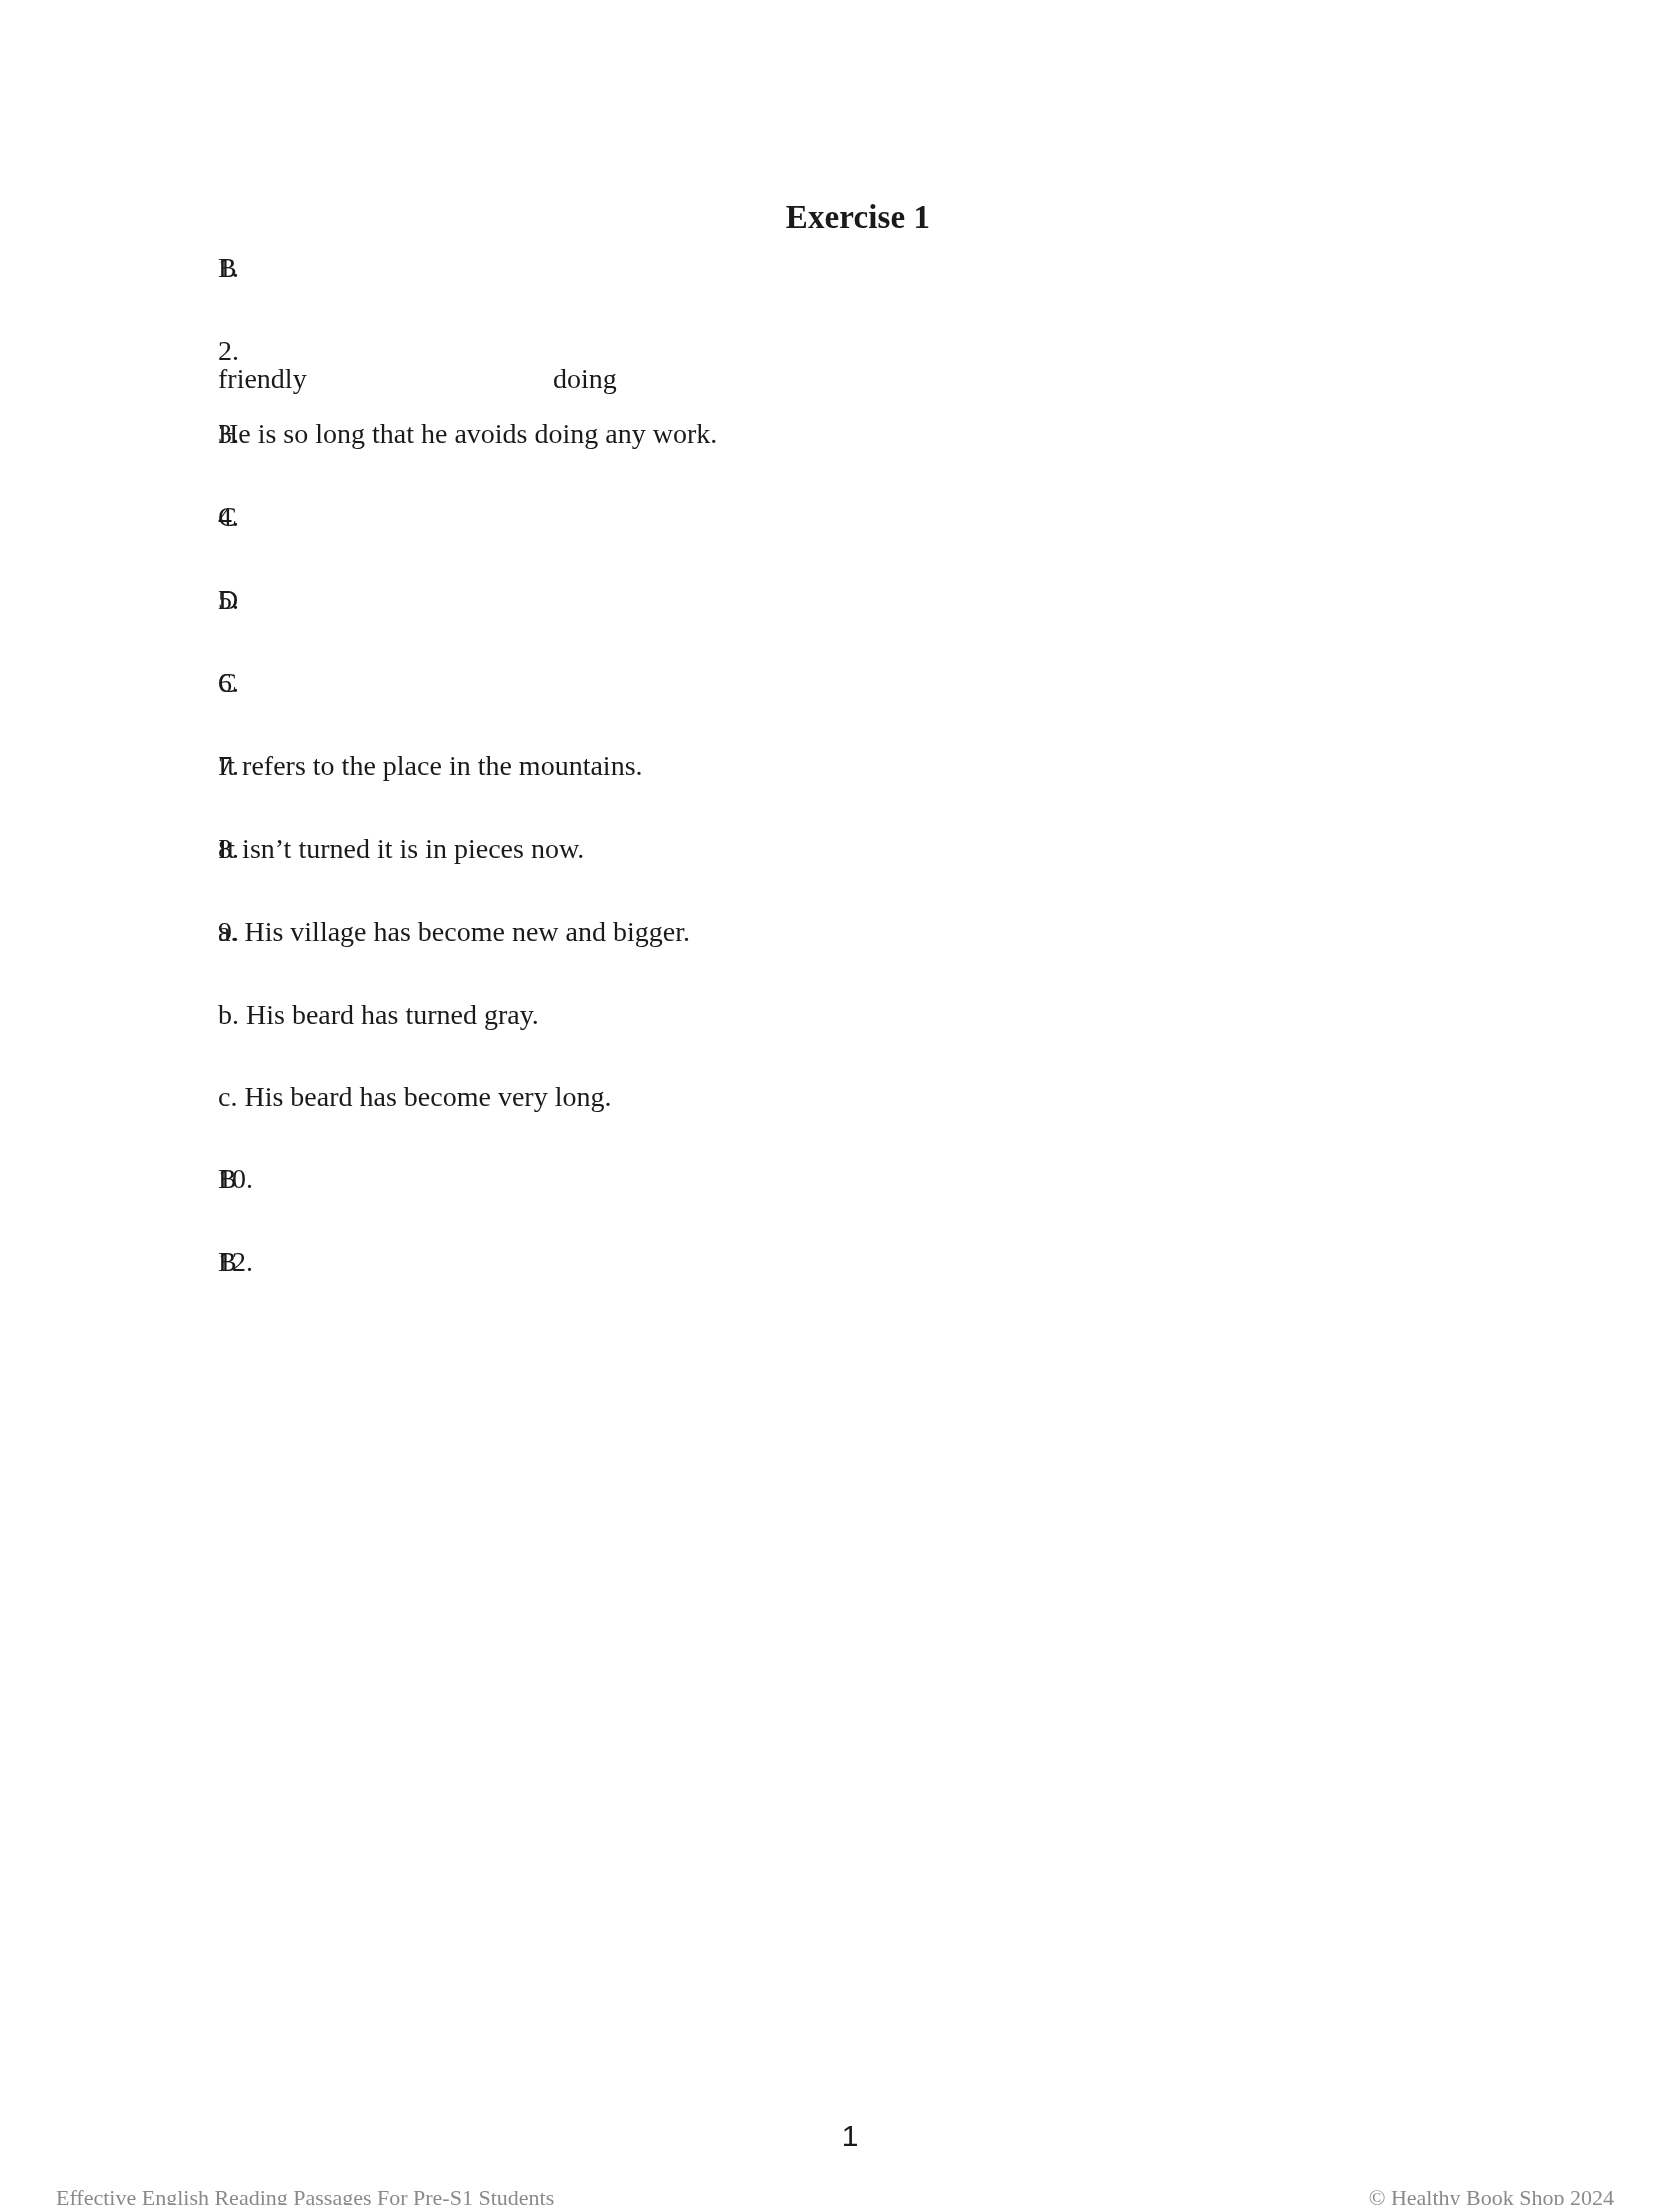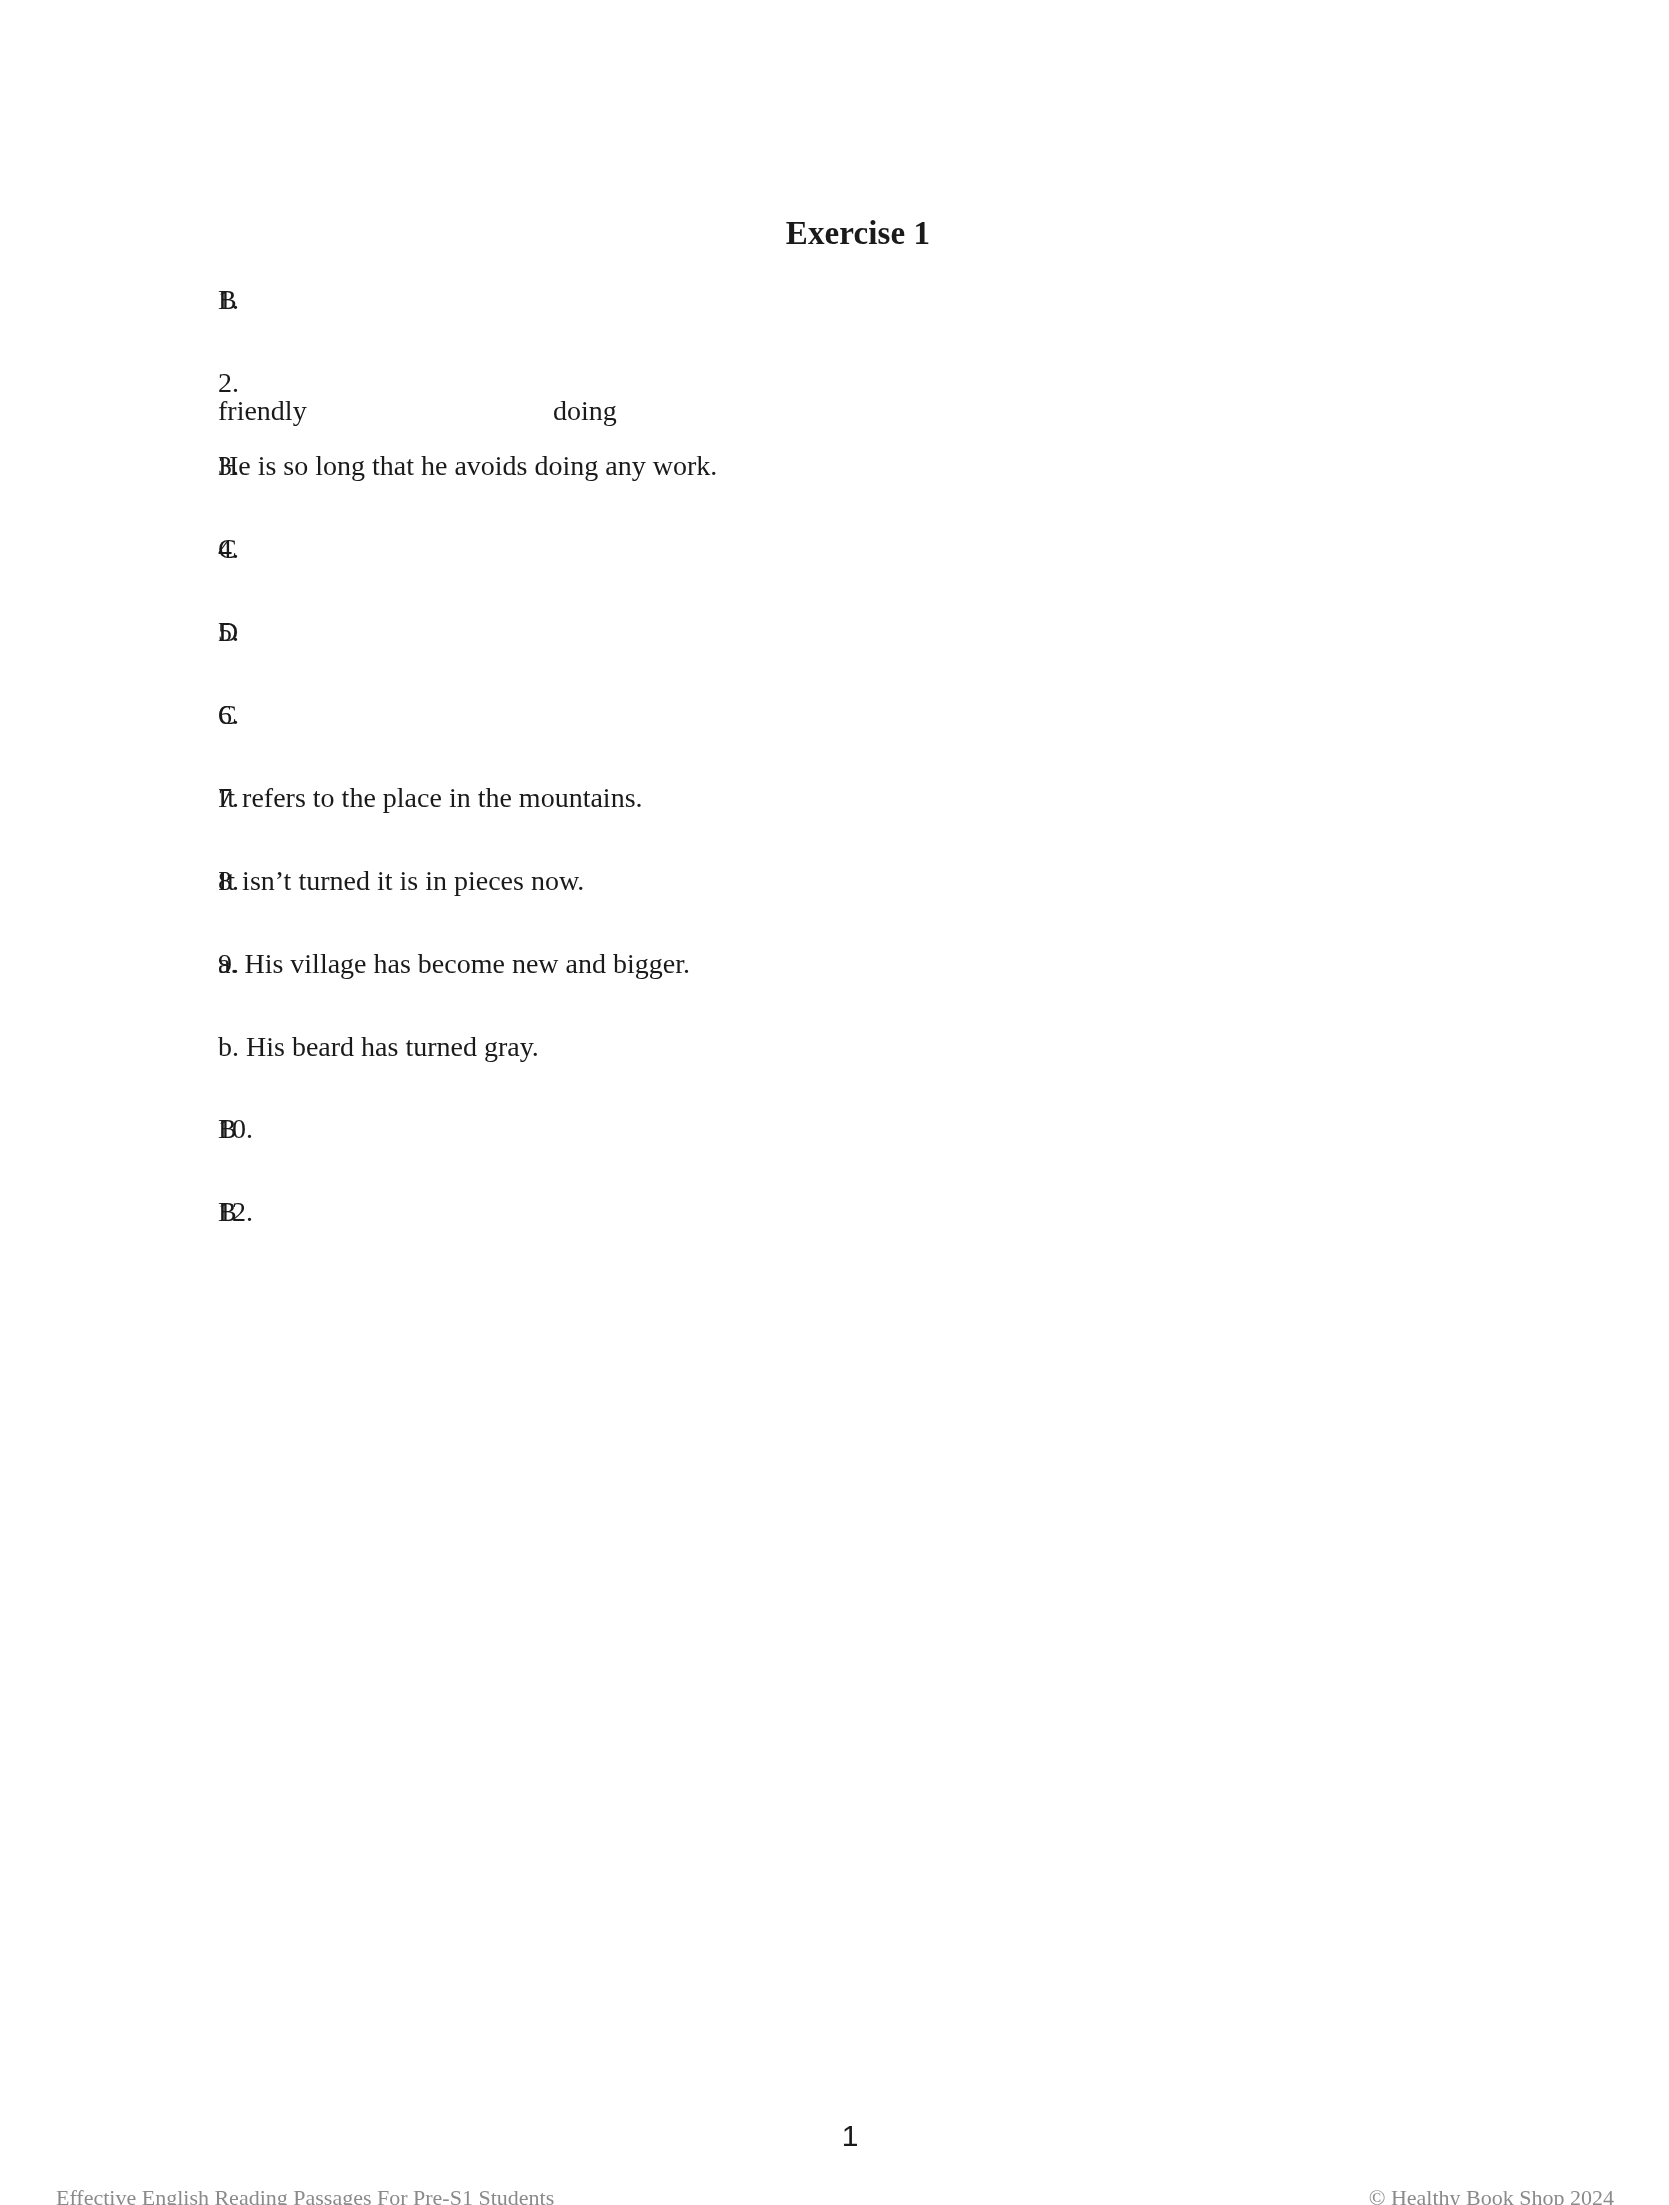"Exercise 1" .doc-title { margin: 16px -> 0 }
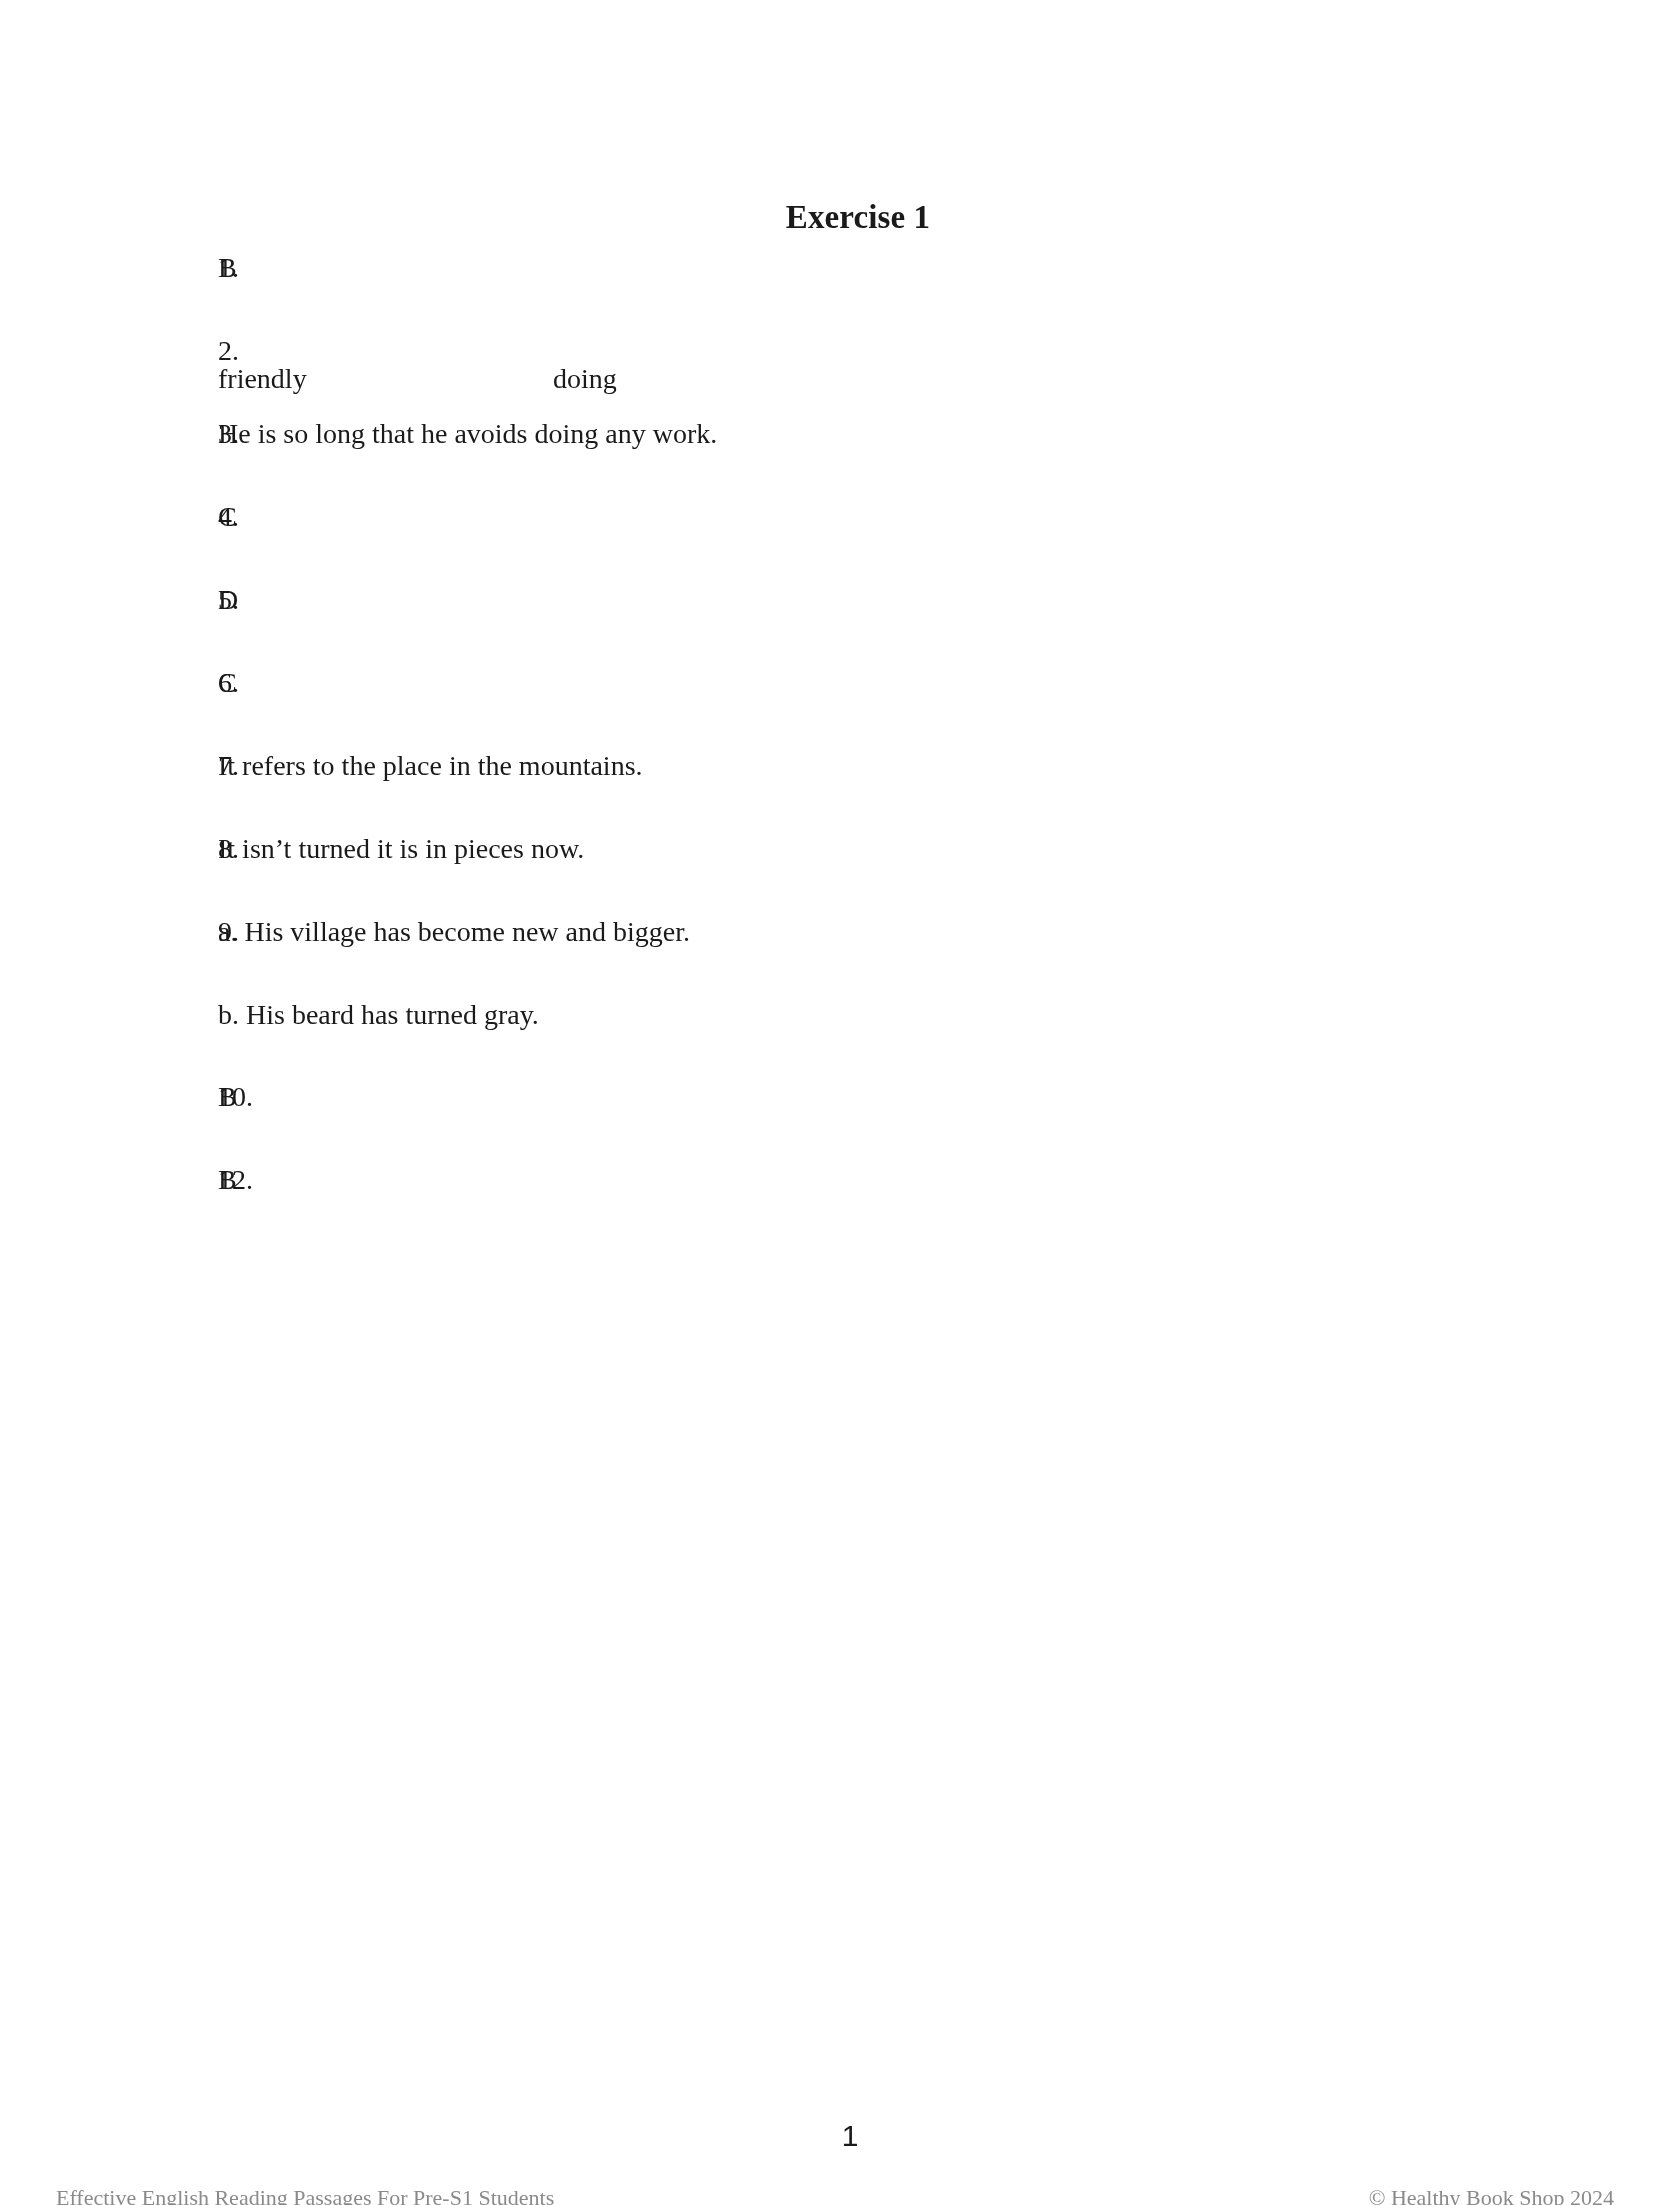"c. His beard has become" li.answer-row { html: none -> <li> <span></span> <span>c. His beard has become very long.</span> </li> }
